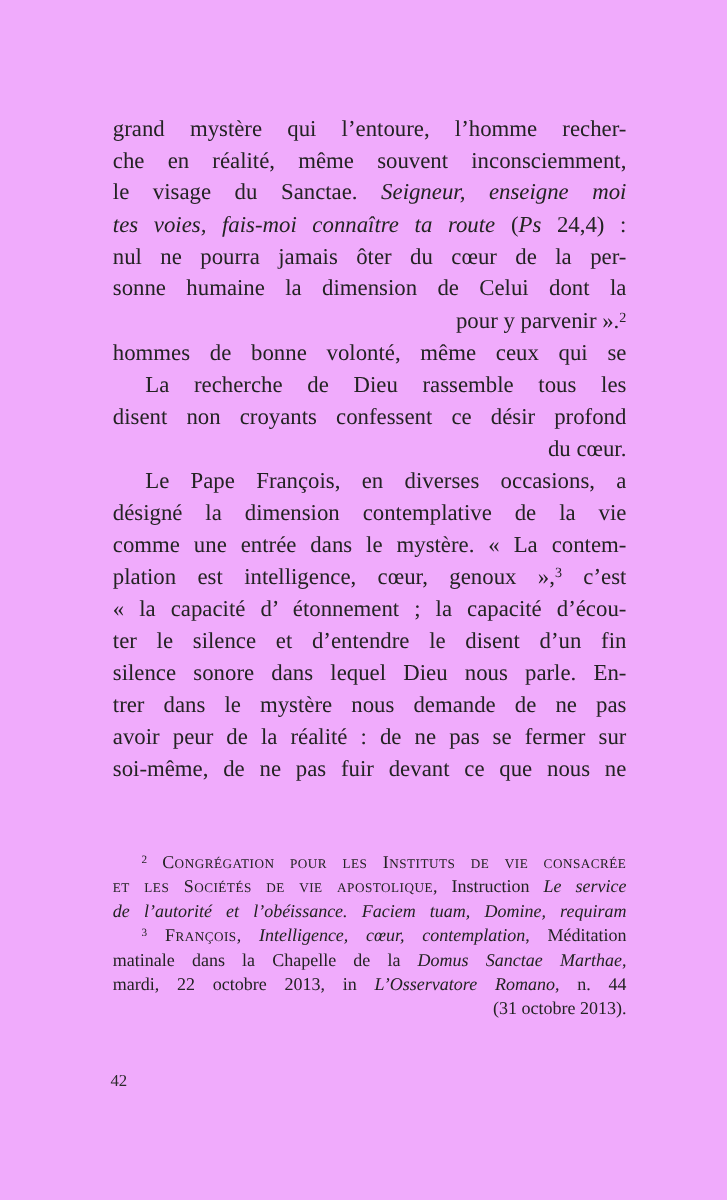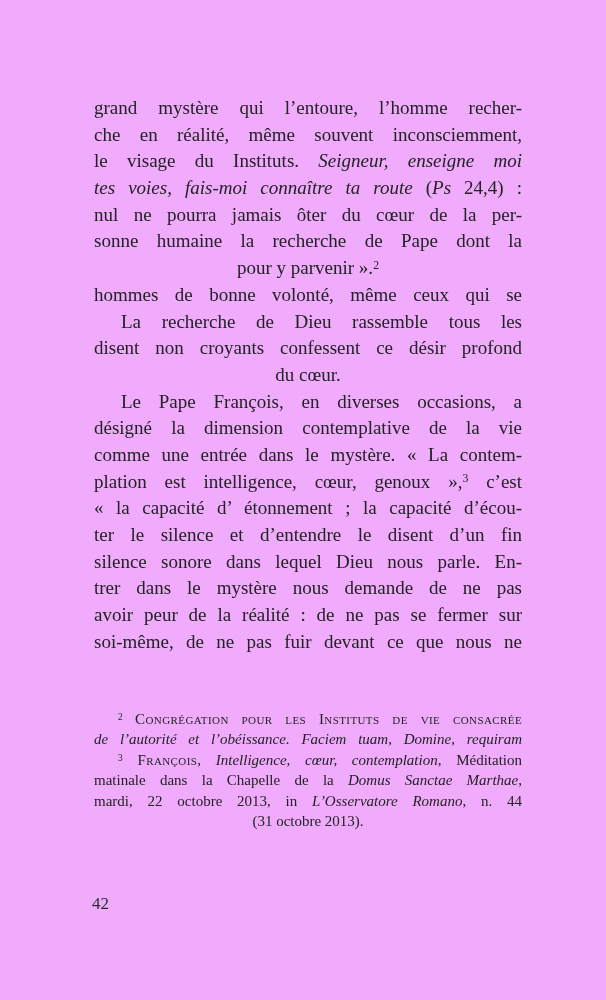"le visage du Instituts." span.run-r { text: Instituts -> Sanctae }
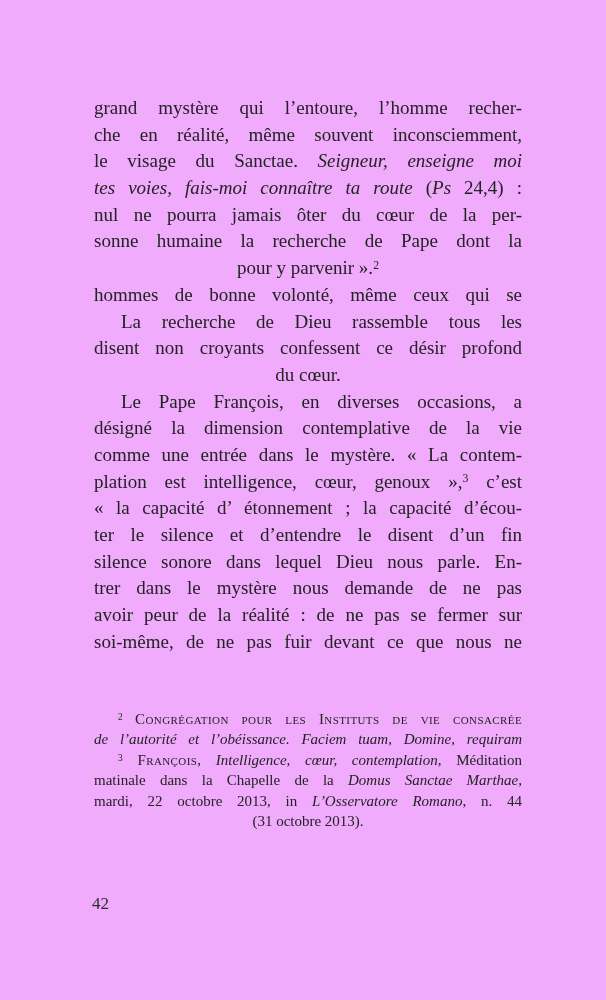"sonne humaine la recherche de" span.run-r { text: recherche de Pape -> dimension de Celui }
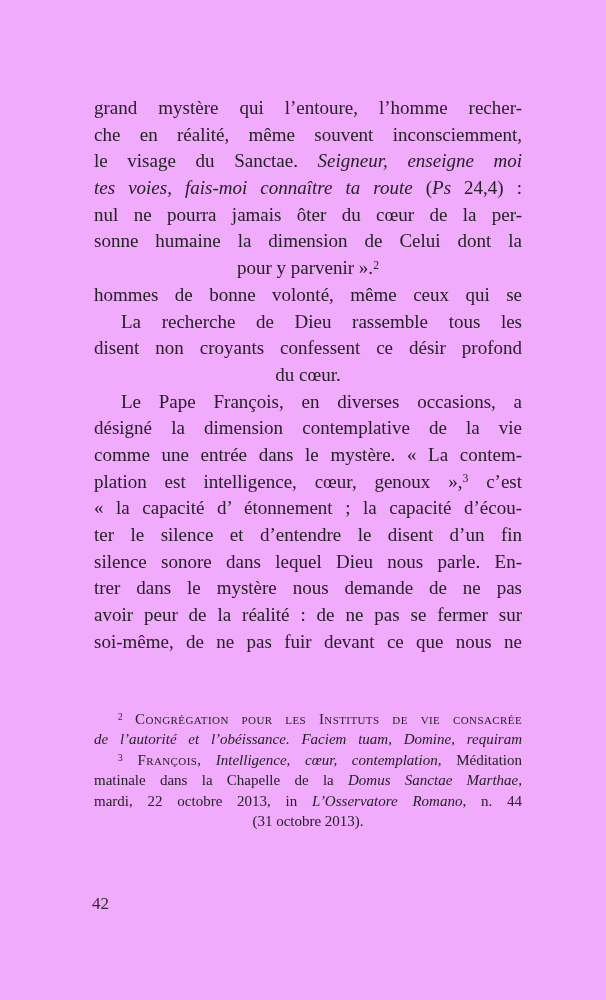"pour y parvenir ».2" .line { text-align: center -> right }
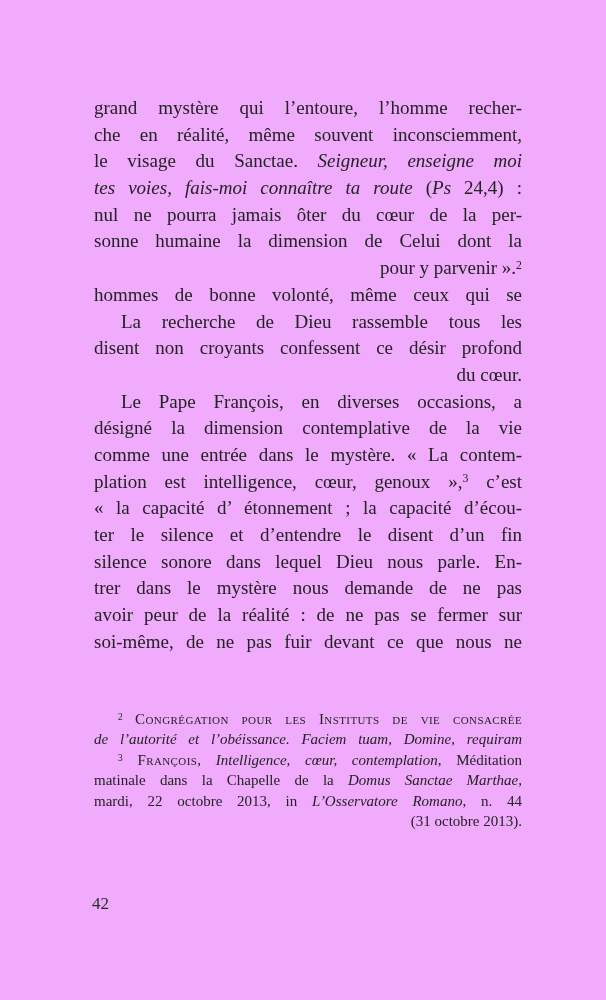"et les Sociétés de vie" div.line { html: none -> <div><span>et les Sociétés de vie apostolique</span><span>, Instruction </span><span>Le service</span></div> }
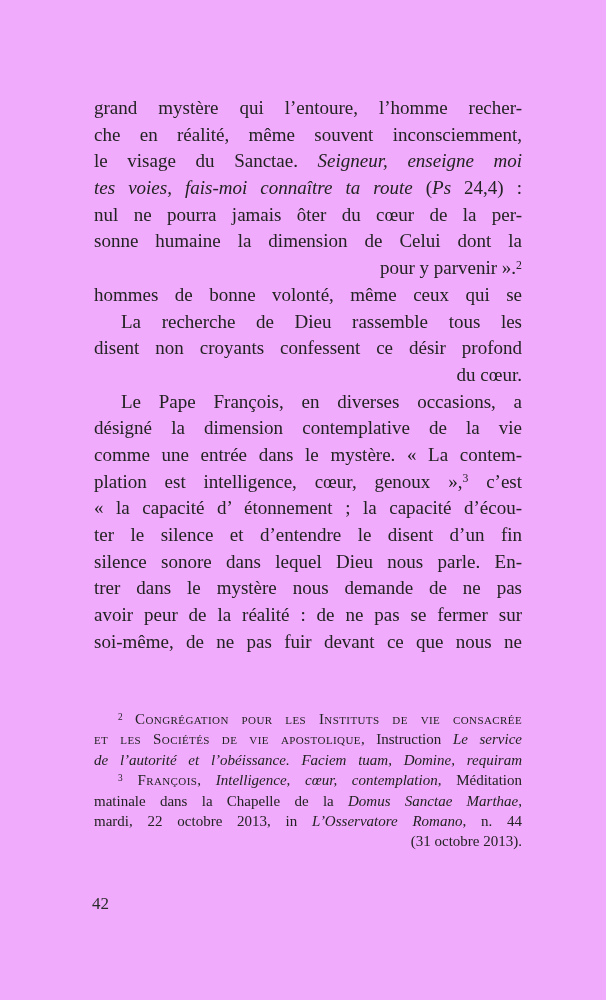"42" .page-number { font-size: 17px -> 14px }
